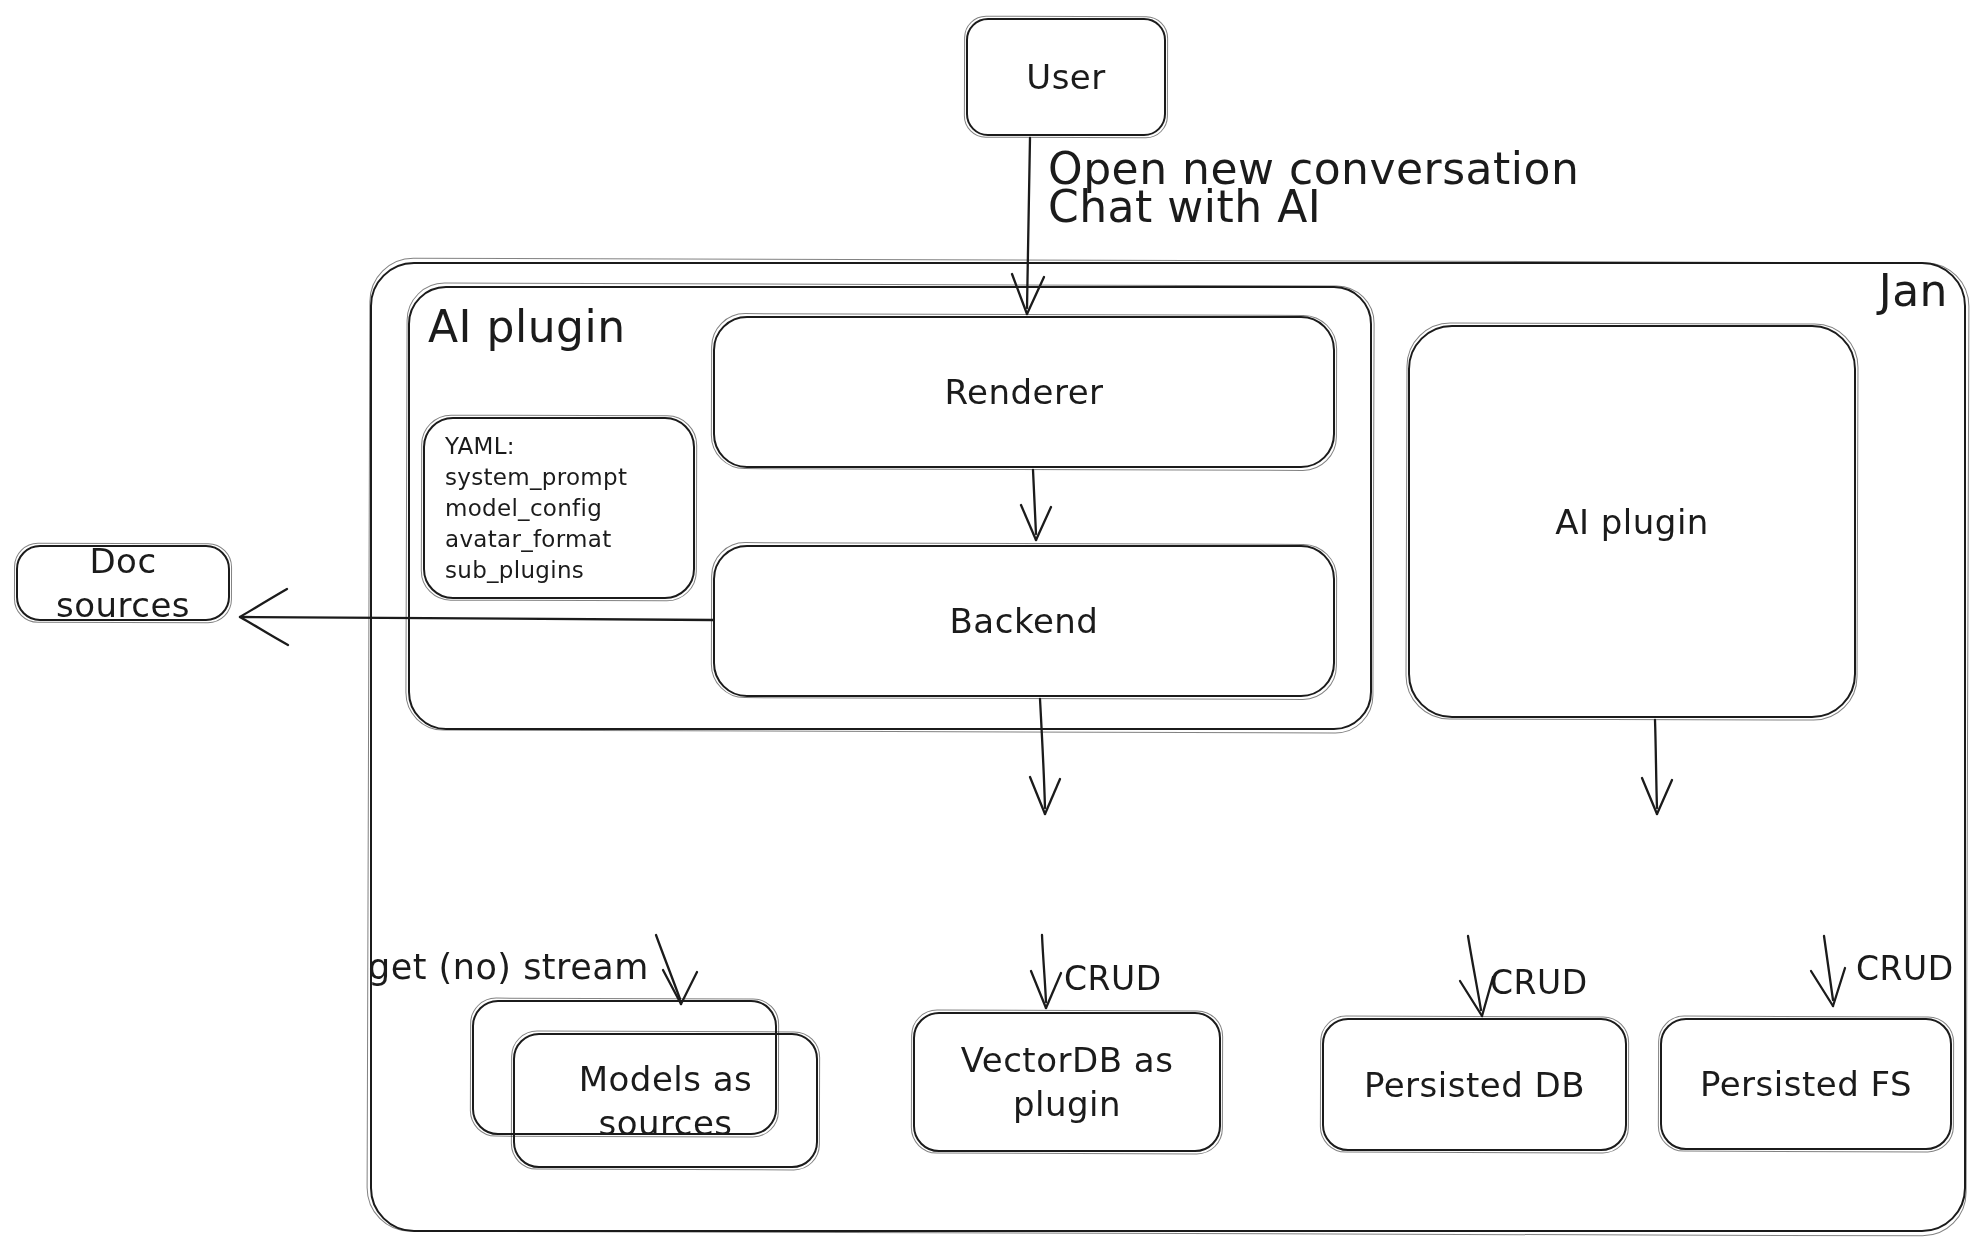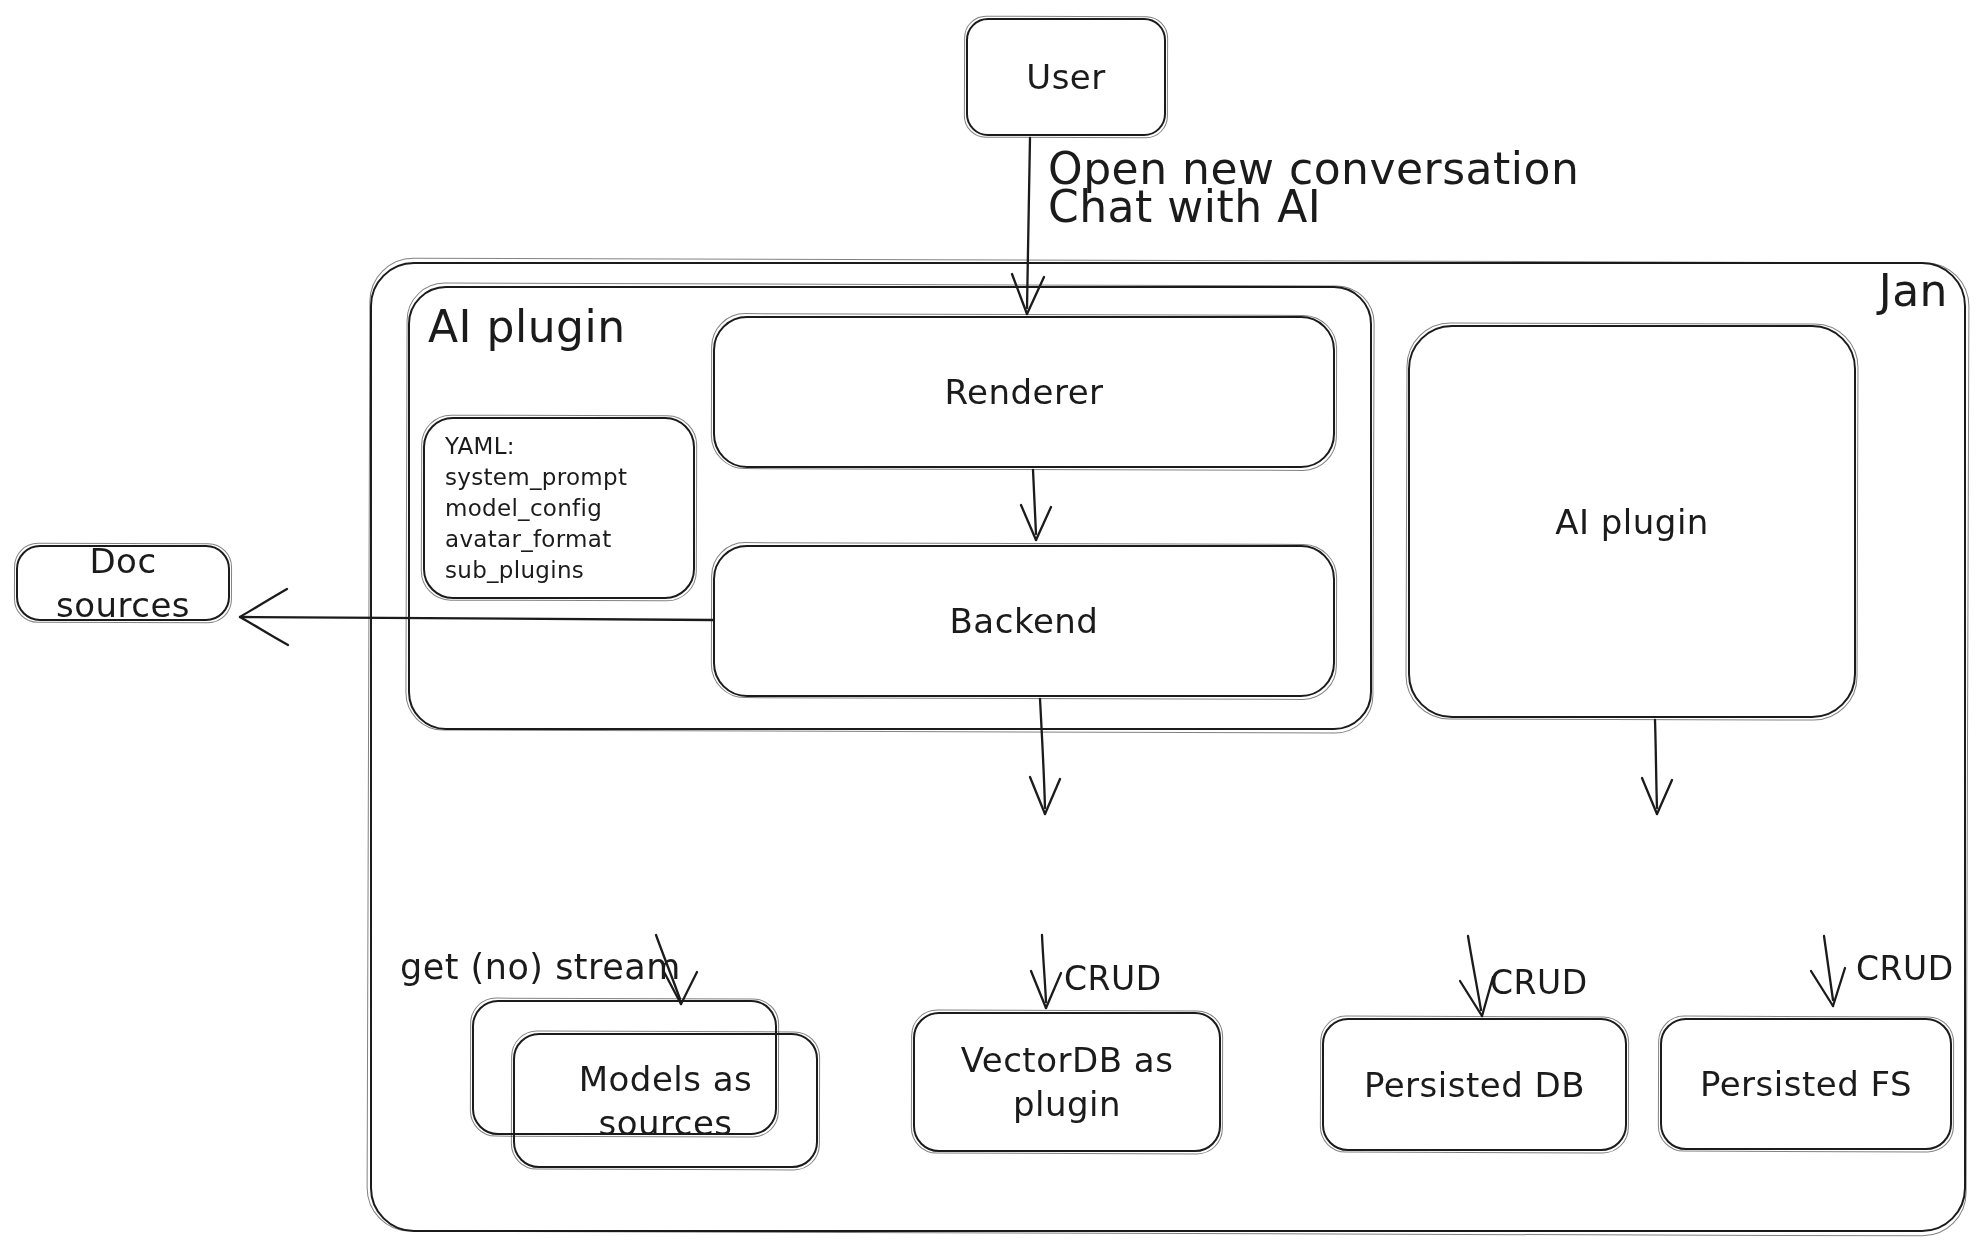"get (no) stream" div.free-label { padding-left: 32px -> none }
